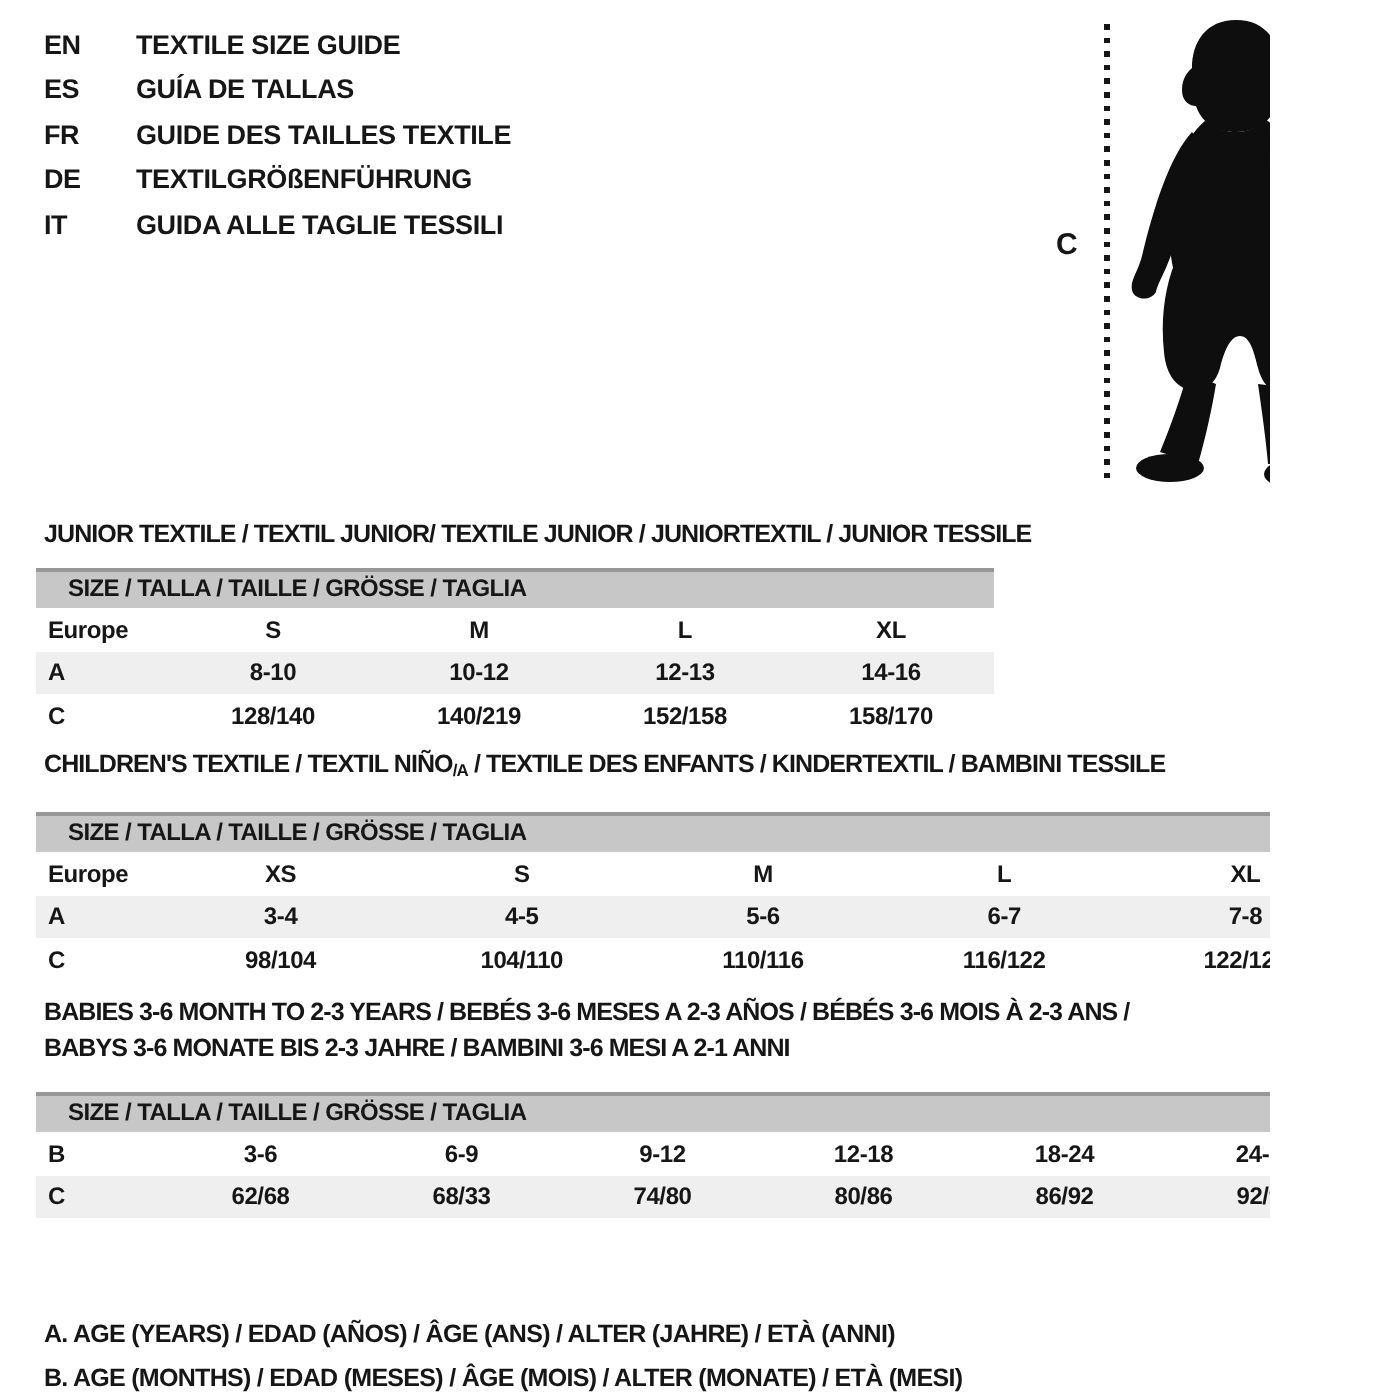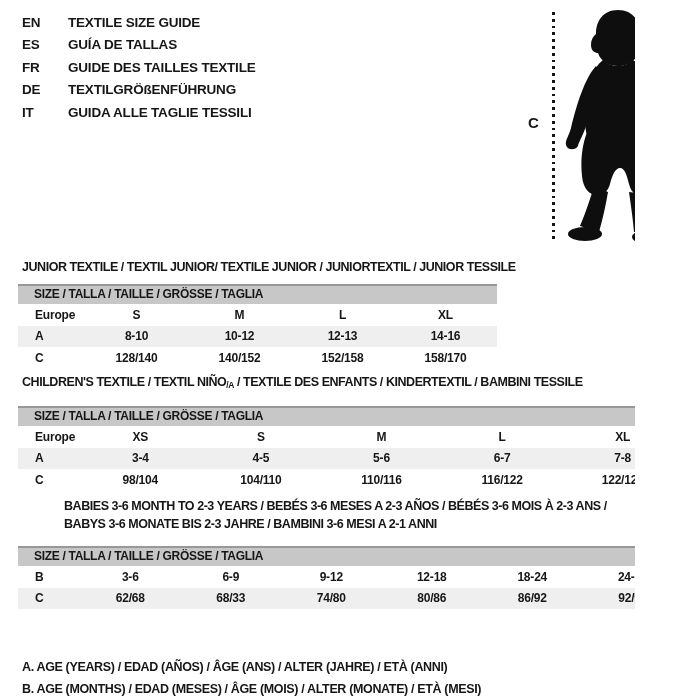"Europe" .row .lab { margin-left: 11px -> none }
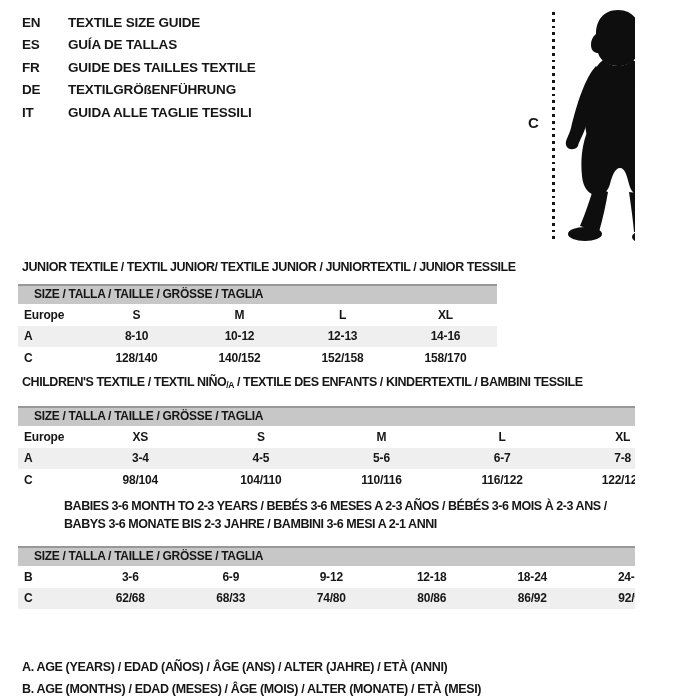"140/152" span.val { text: 140/152 -> 140/219 }
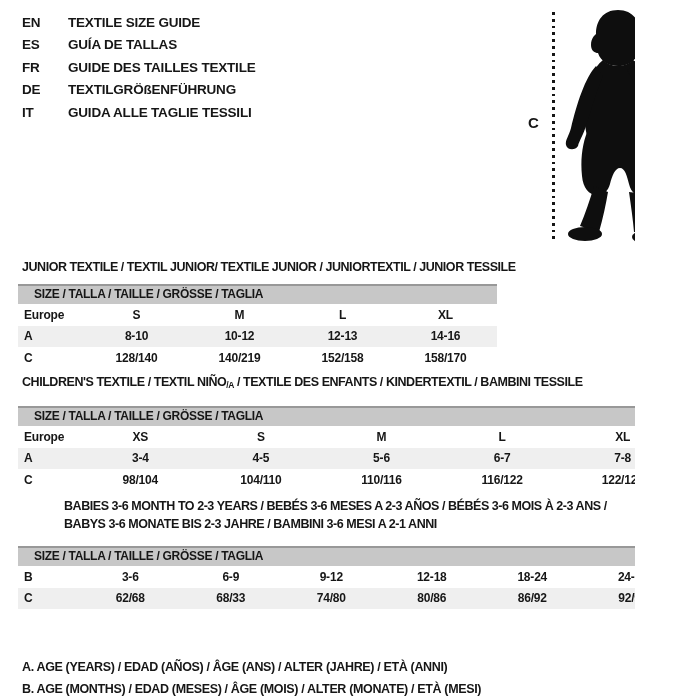"BABIES 3-6 MONTH TO 2-3" .two-line { margin-left: 42px -> none }
